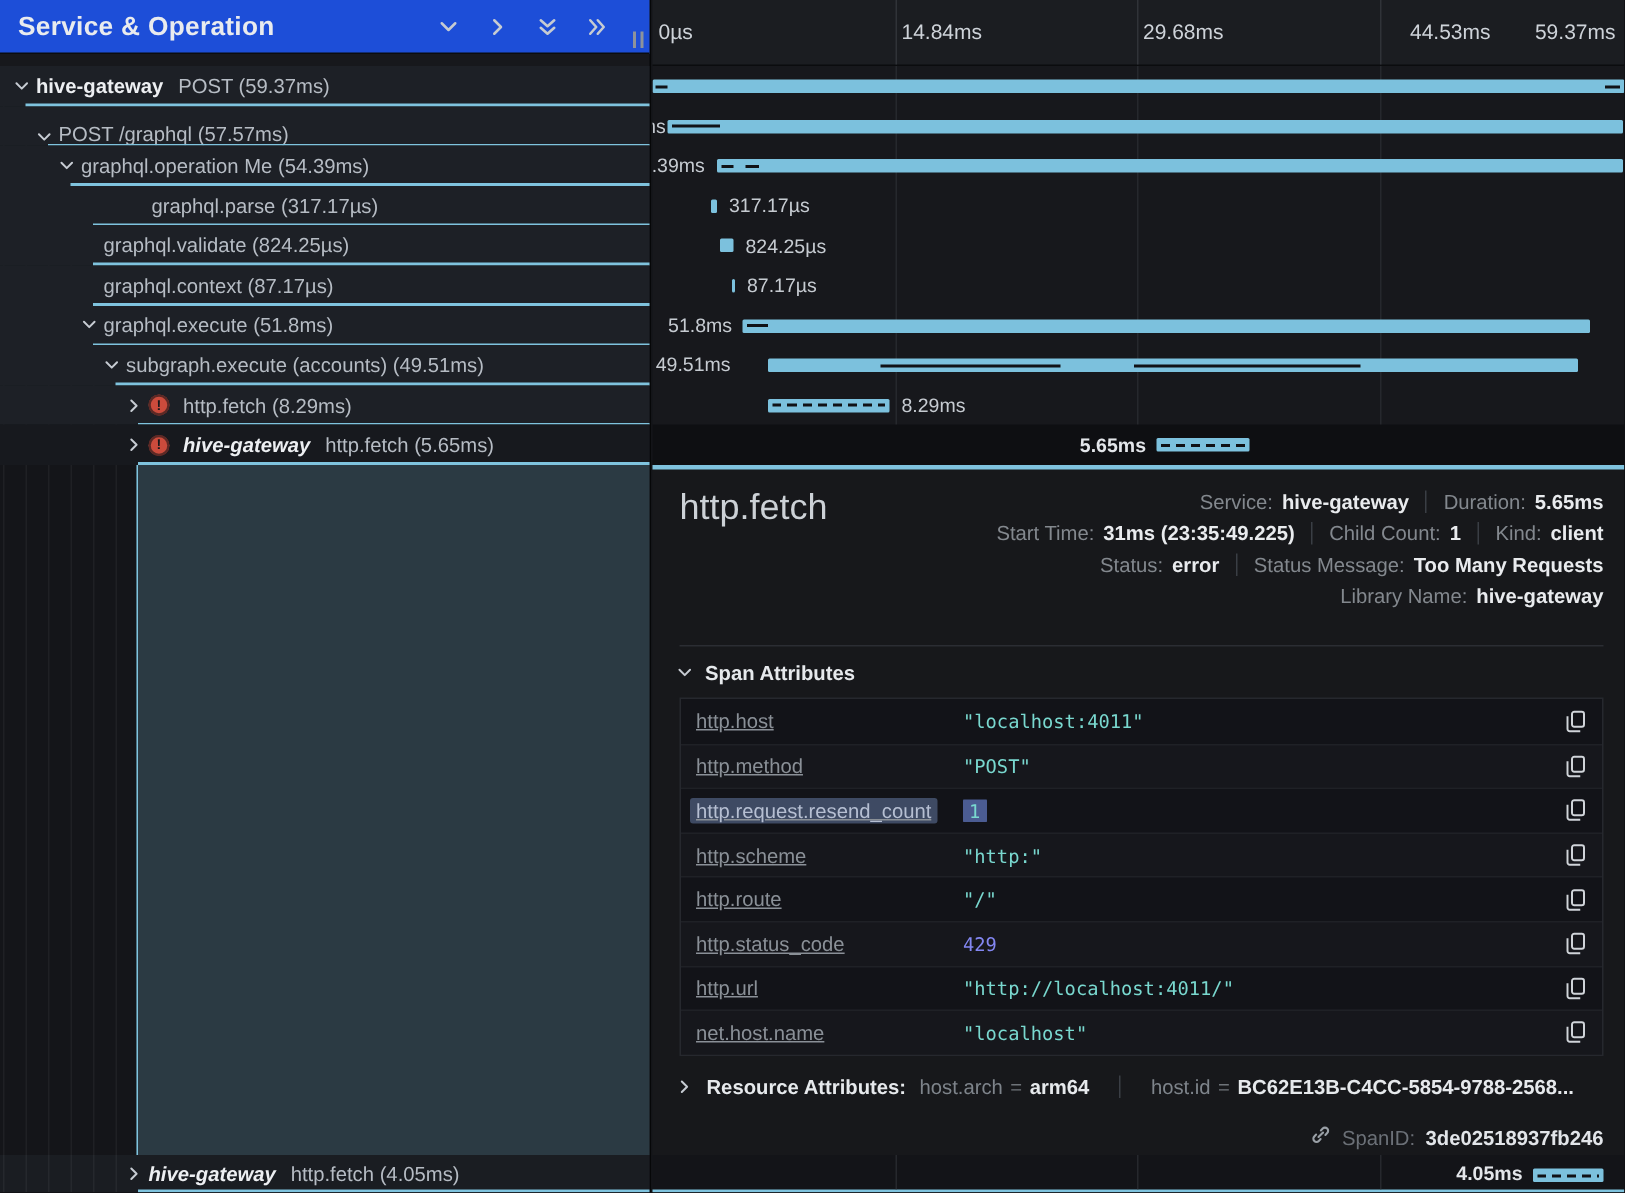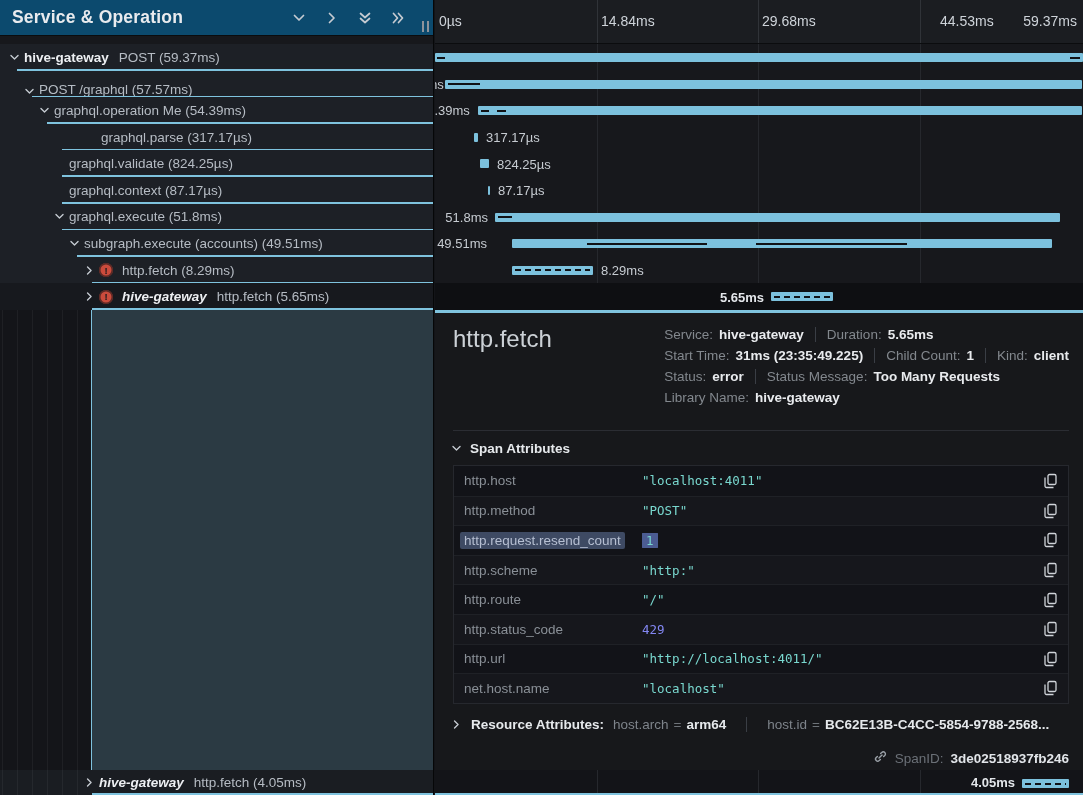"Service & Operation" .lp-header { background: #0c4a6e -> #1d4ed8 }
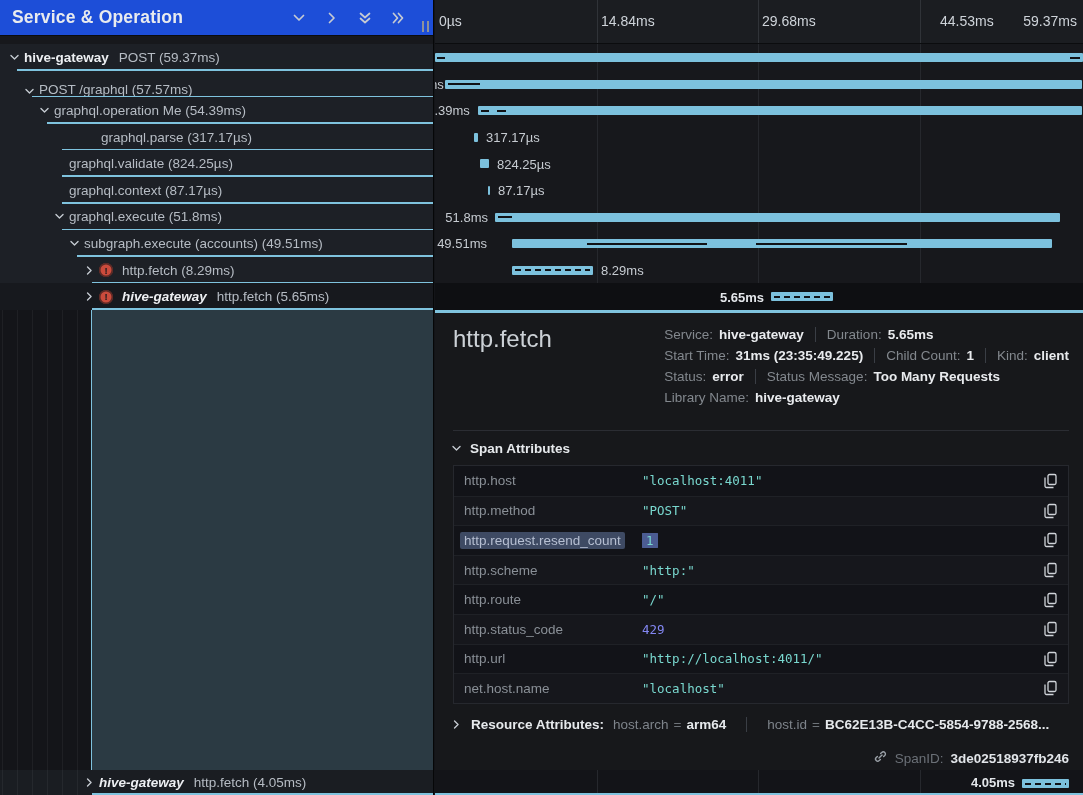"Service:" .d-meta { align-items: flex-start -> flex-end }
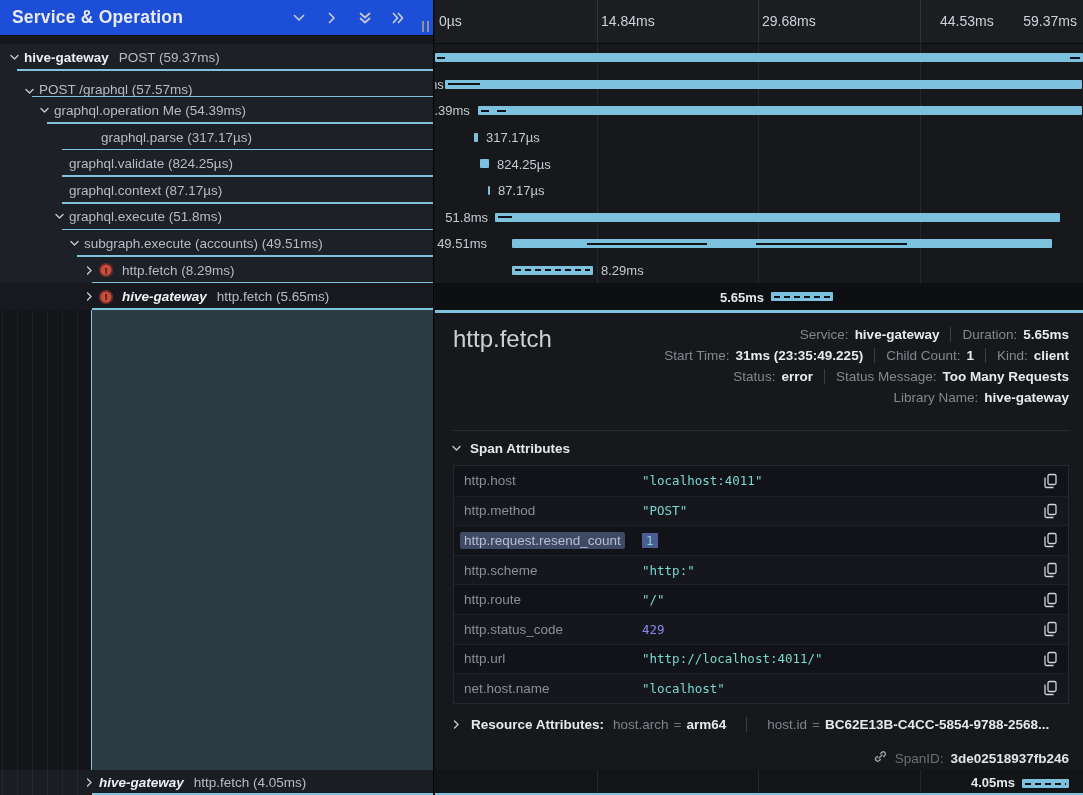"http.host" .akey { text-decoration: none -> underline }
